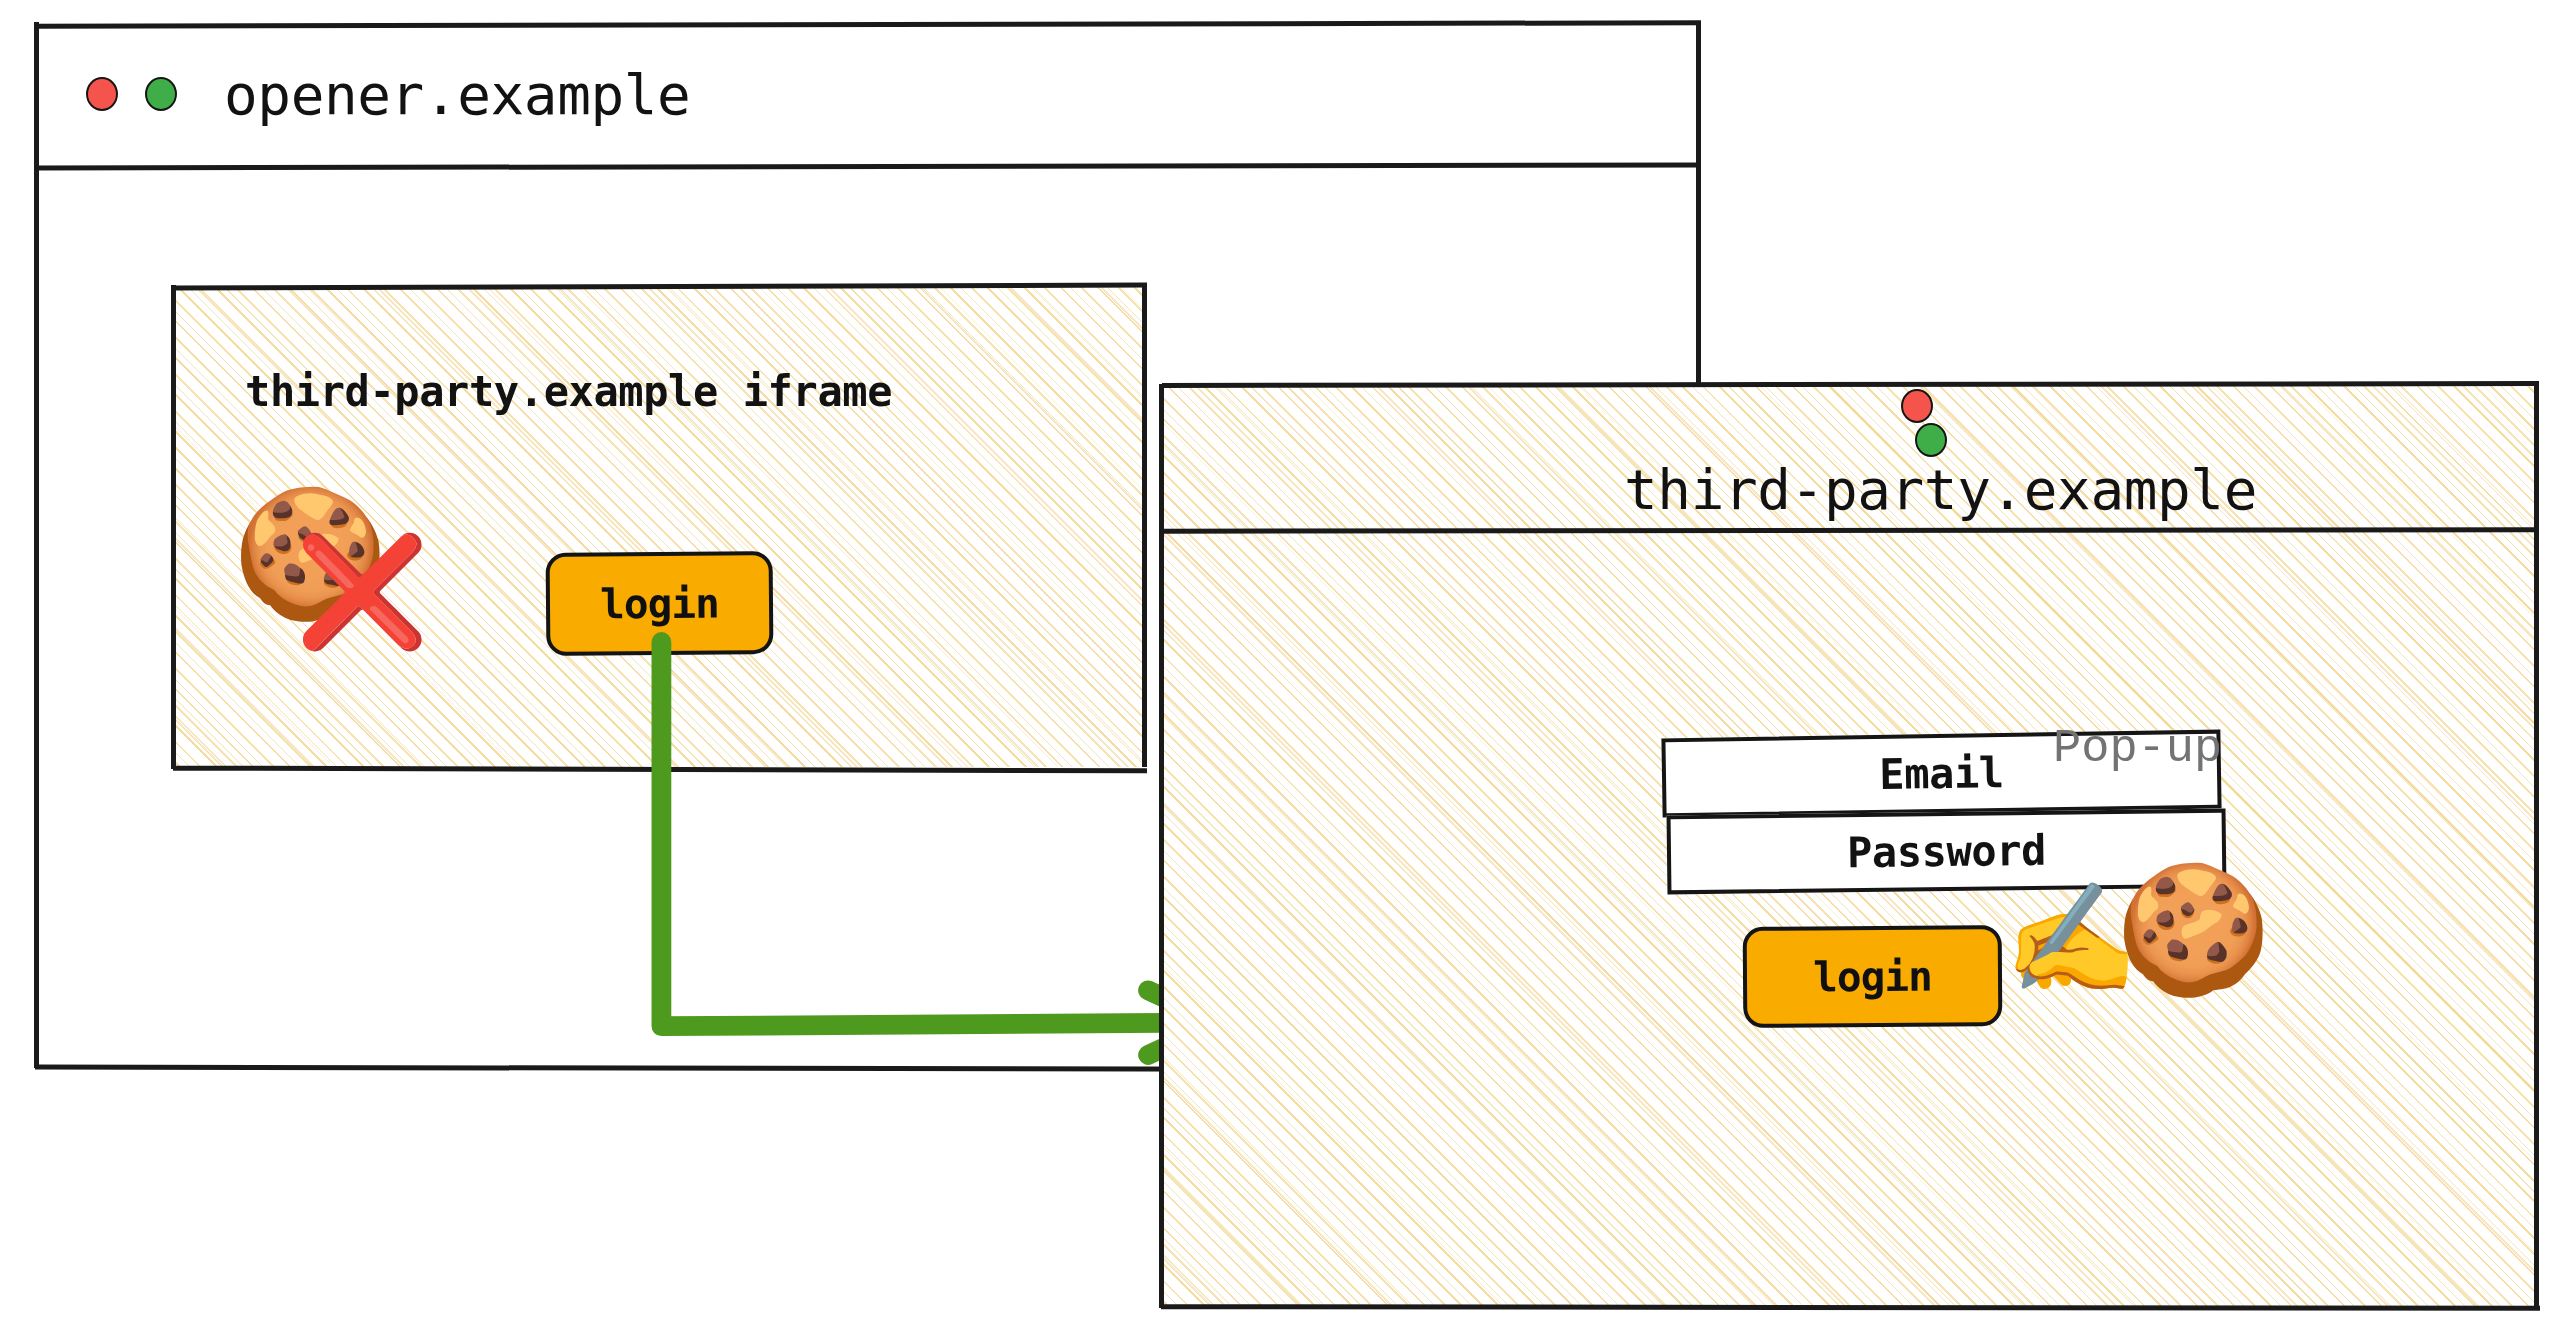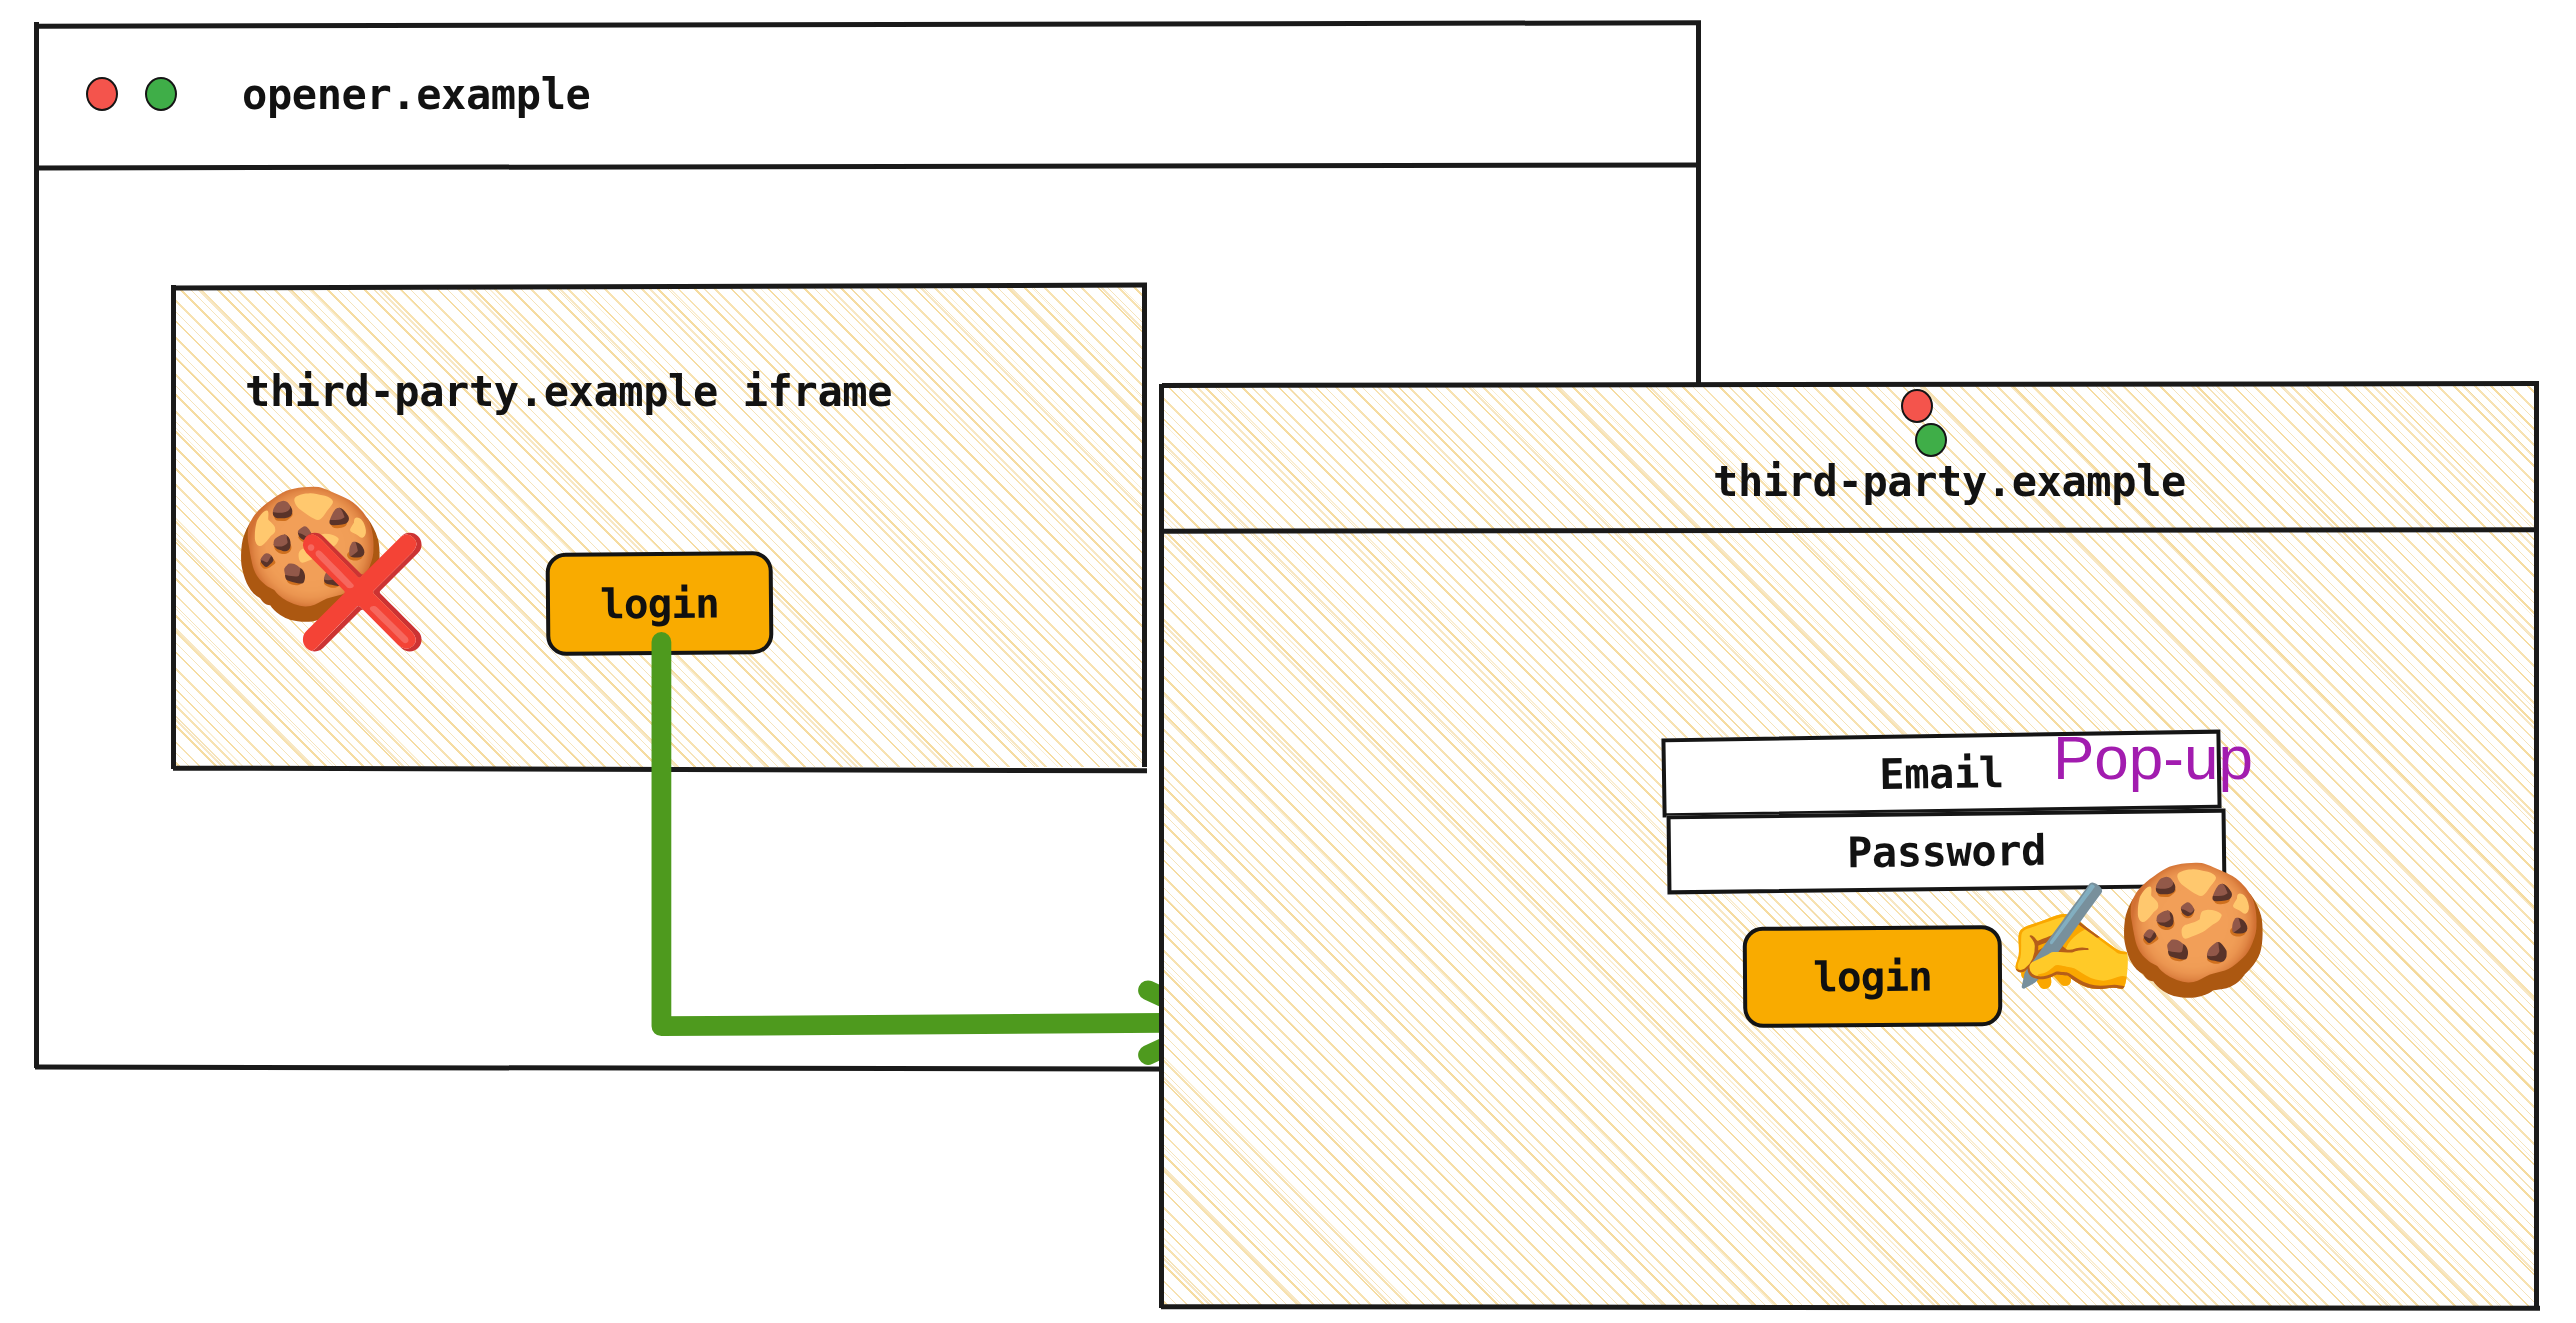"opener.example" .title-text { font-size: 42px -> 56px; font-weight: 700 -> 400; margin-left: 65px -> 47px }
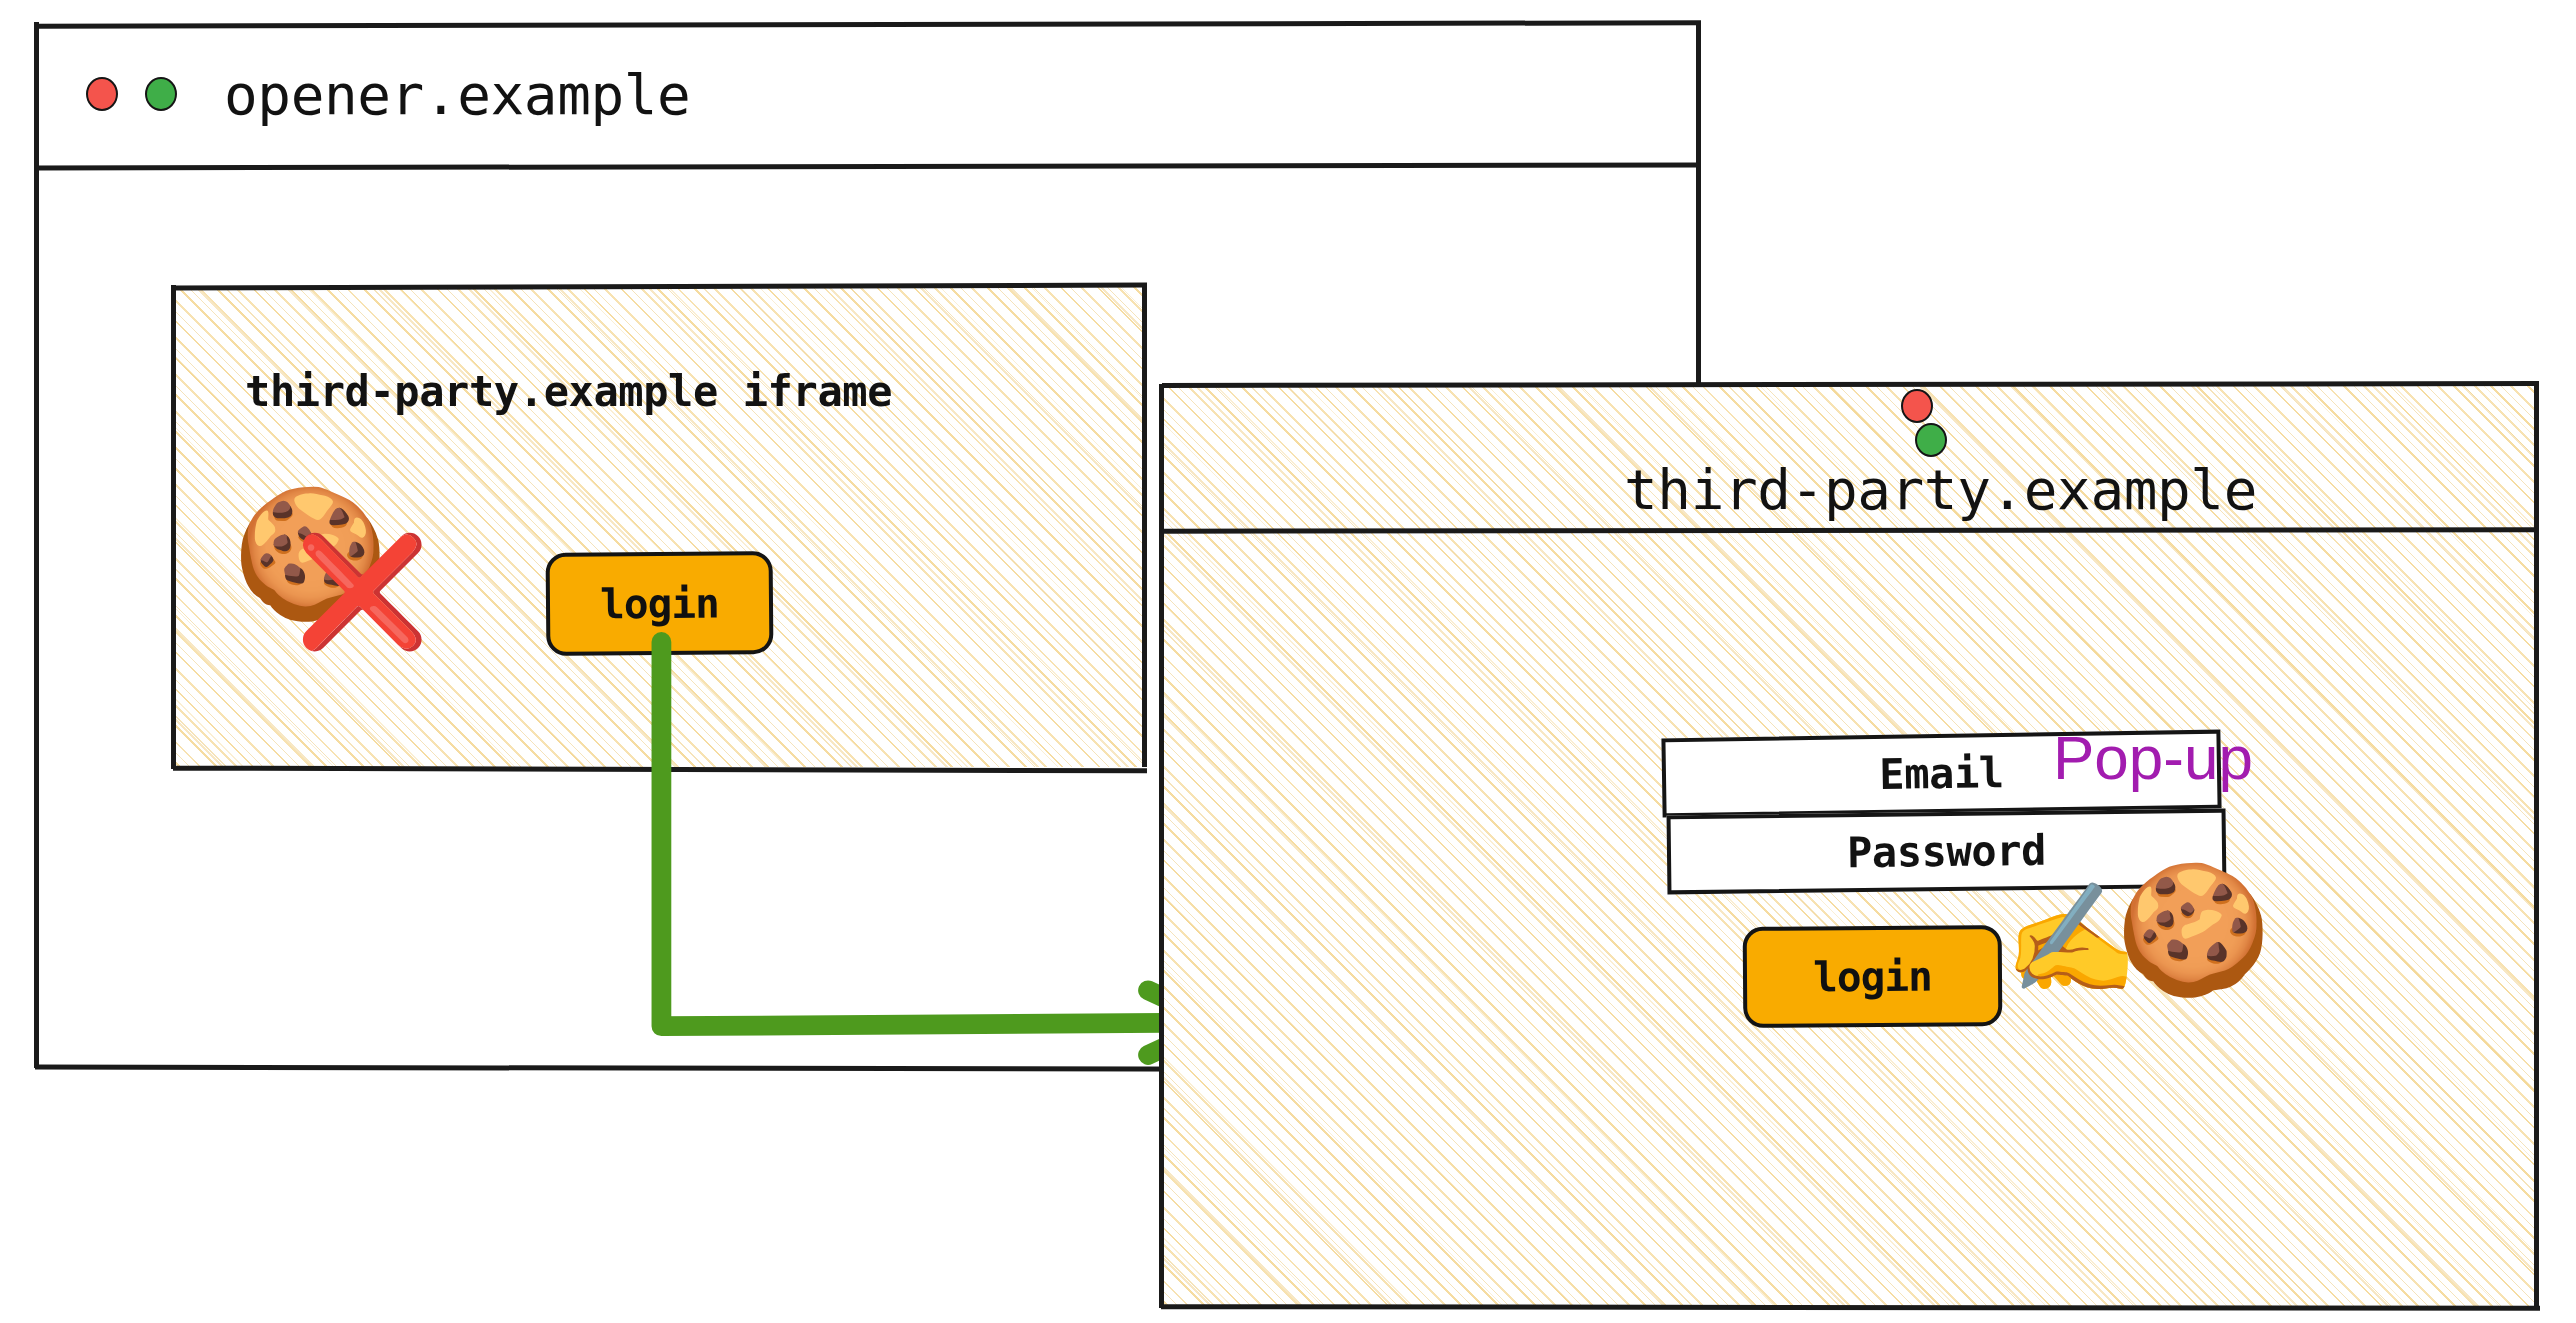"Pop-up" #popup-label { color: #a21caf -> #737373; font-family: Liberation Sans, sans-serif -> Liberation Mono, monospace; font-size: 62px -> 47px }
